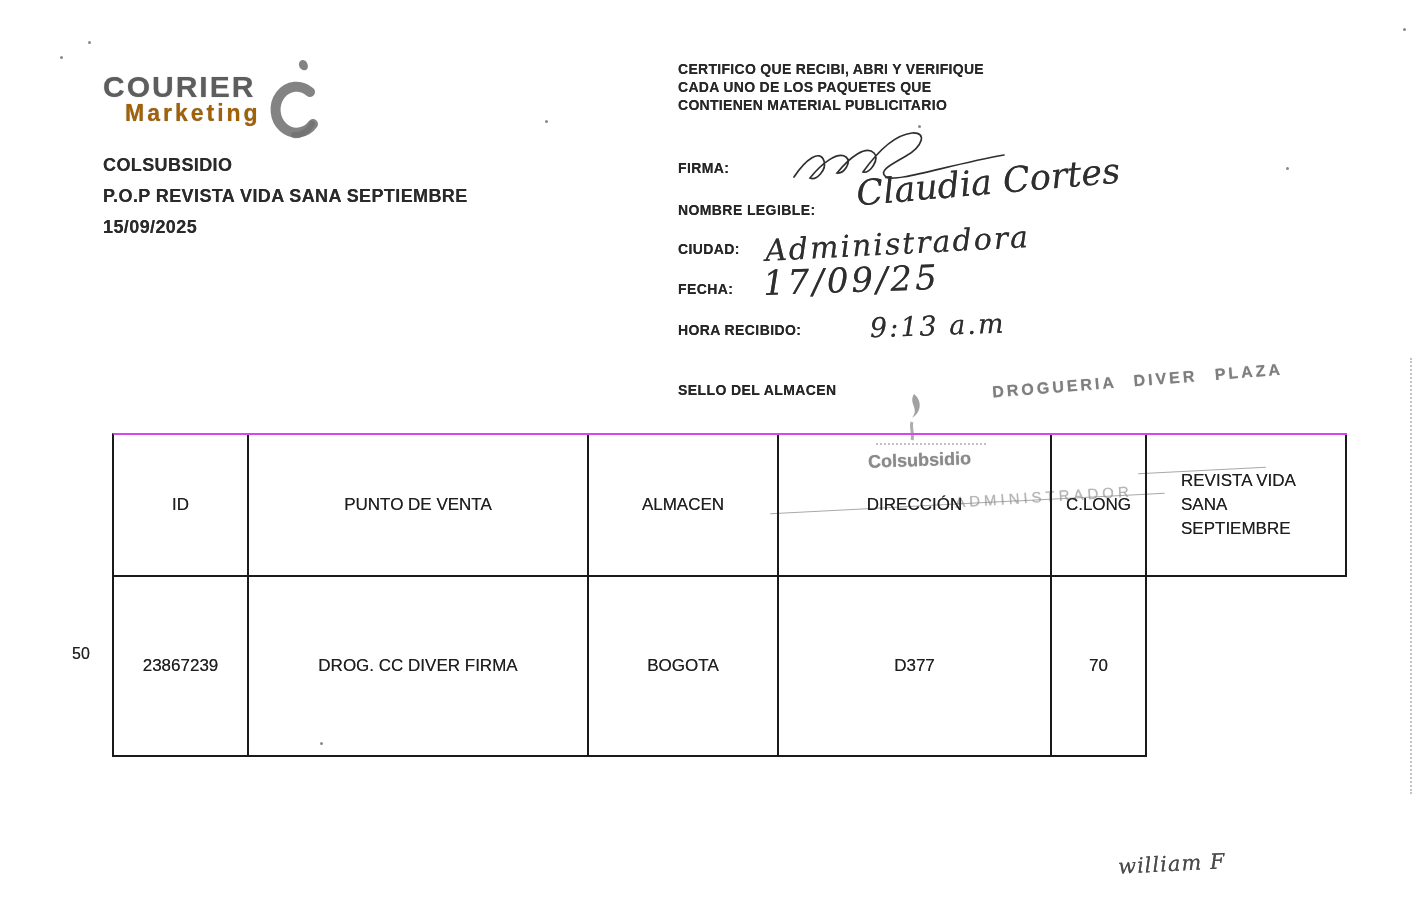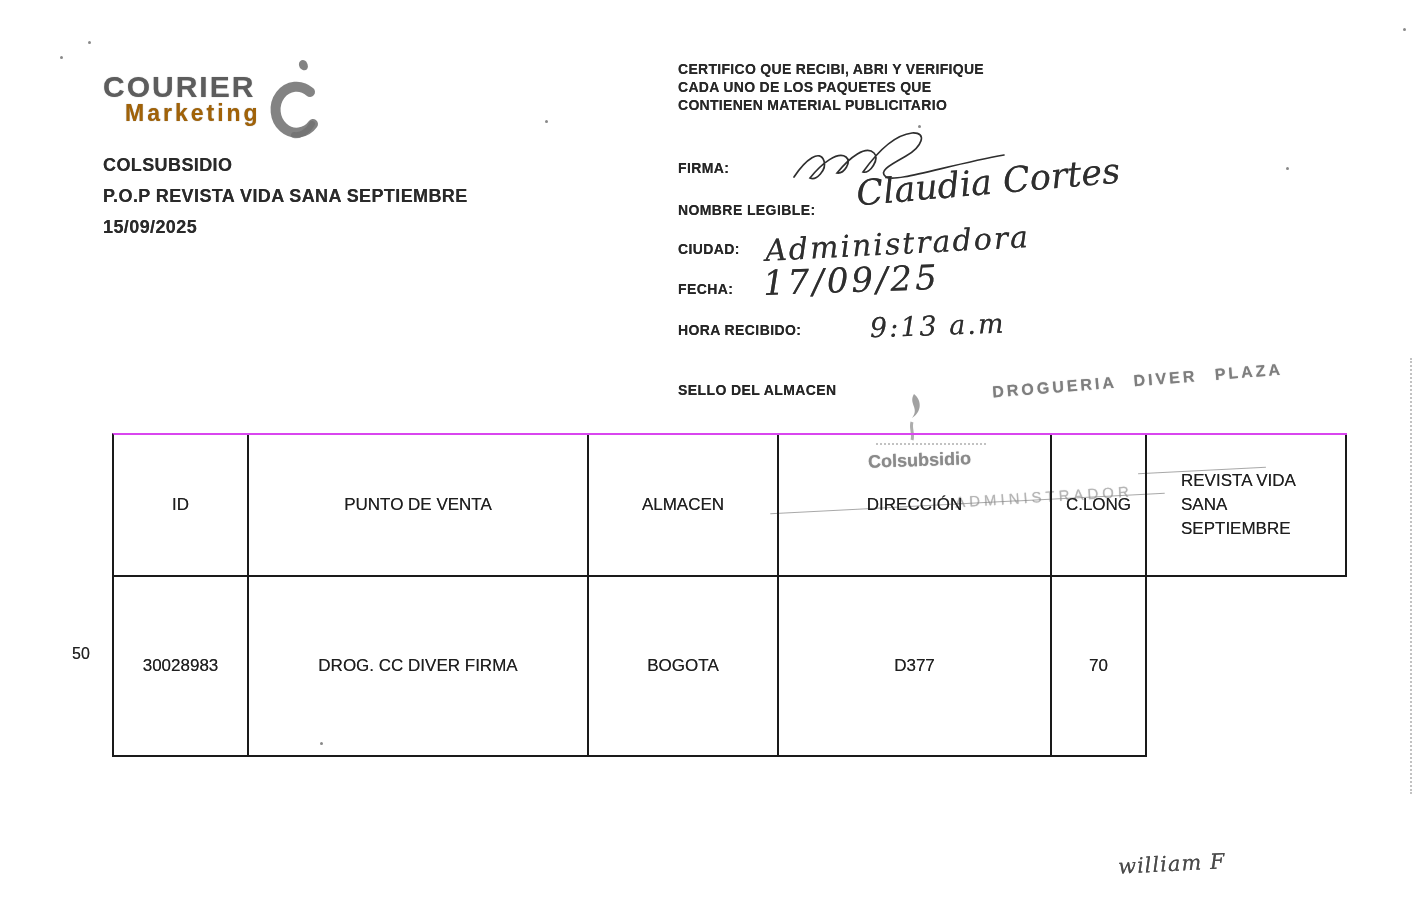"30028983" div.cell { text: 30028983 -> 23867239 }
